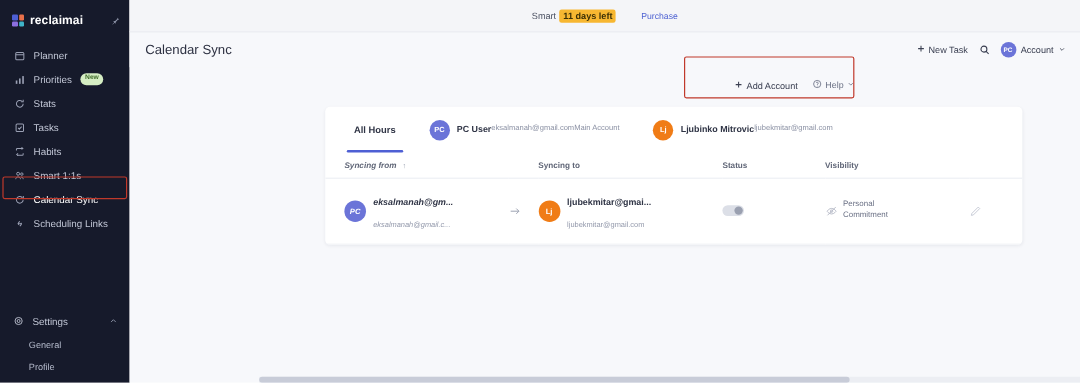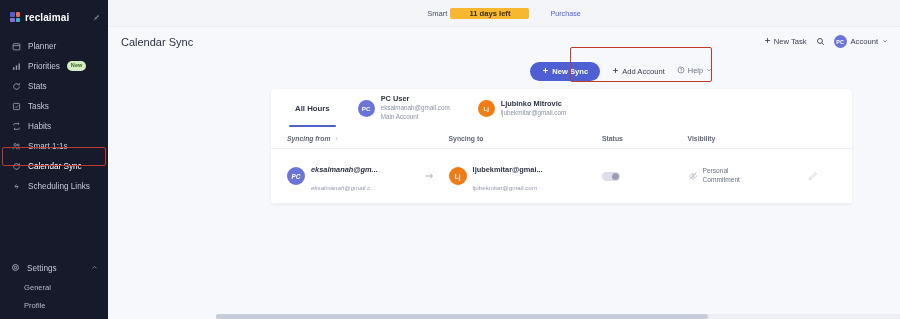"11 days left" .trial .hl { padding: 1px 19px -> 1px 3px }
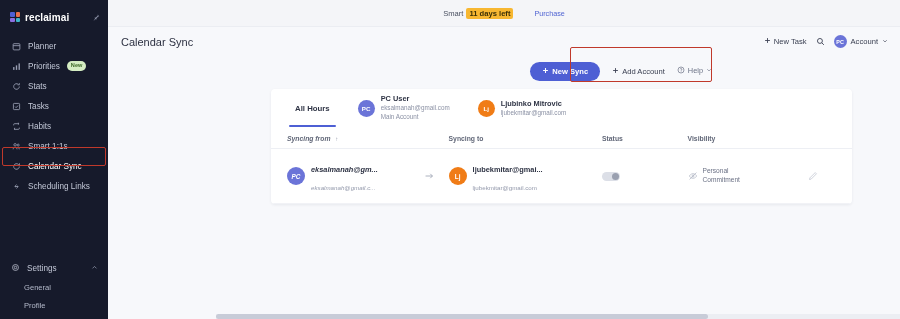"New Sync" button.btn-primary { html: <button> <span> <svg> <path></path> </svg> </span> <span>New Sync</span> </button> -> none }
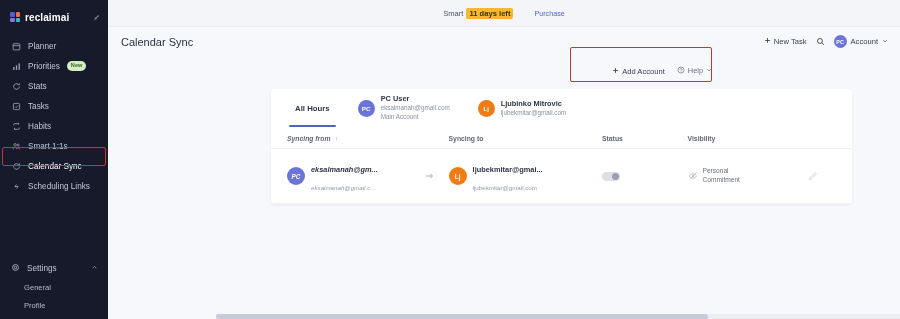"PC User" .tab-lines { flex-direction: column -> row }
